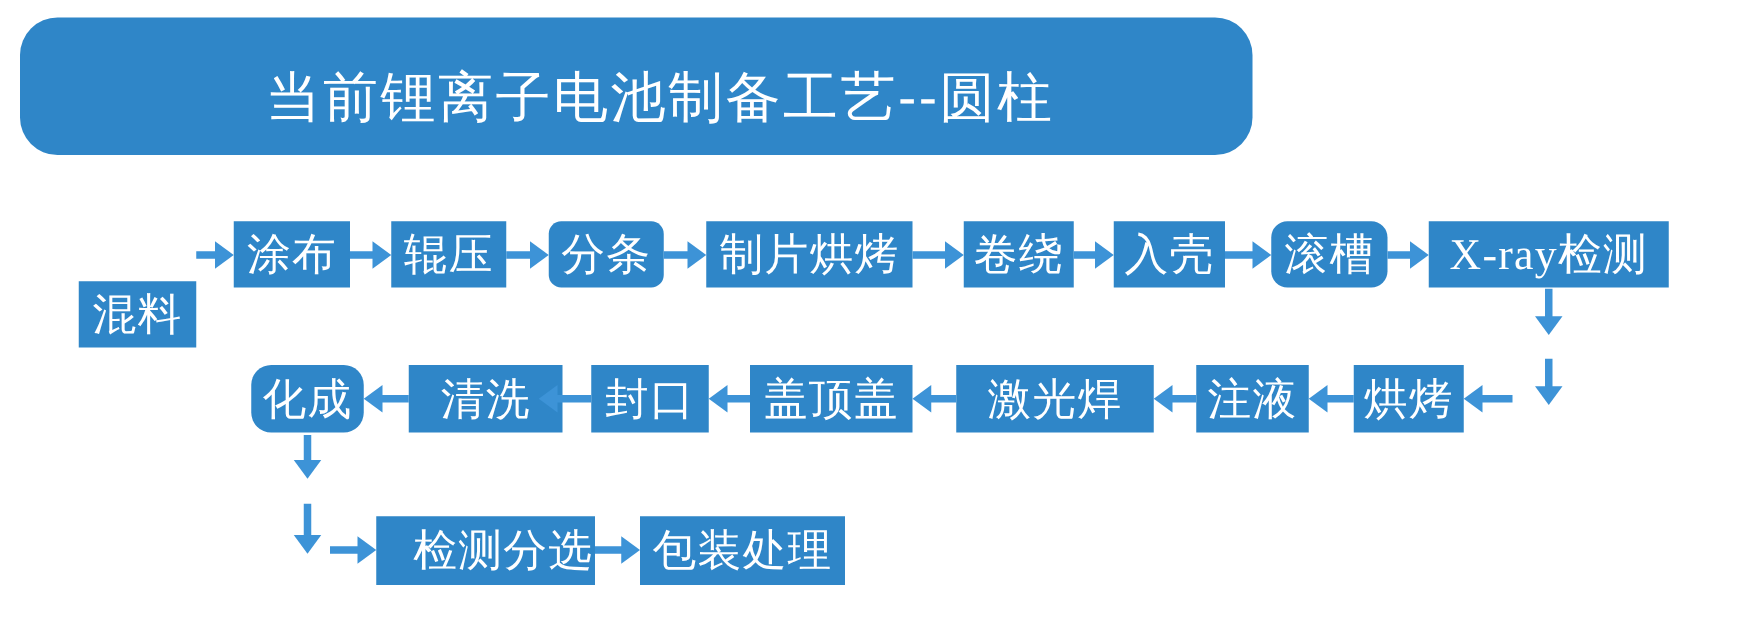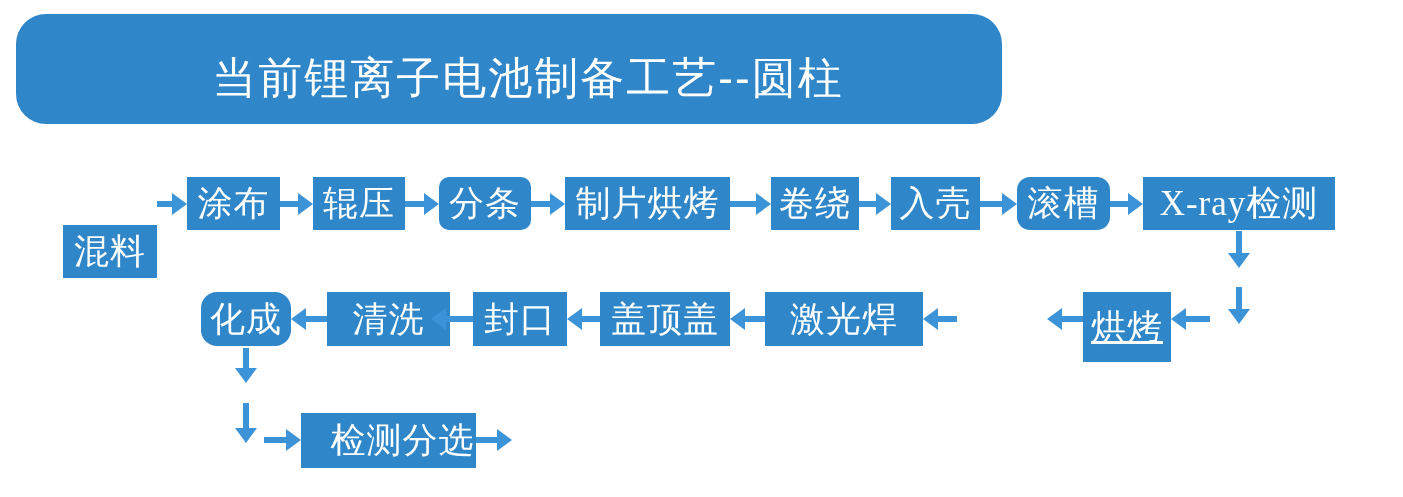"注液" div.step { html: none -> <div>注液</div> }
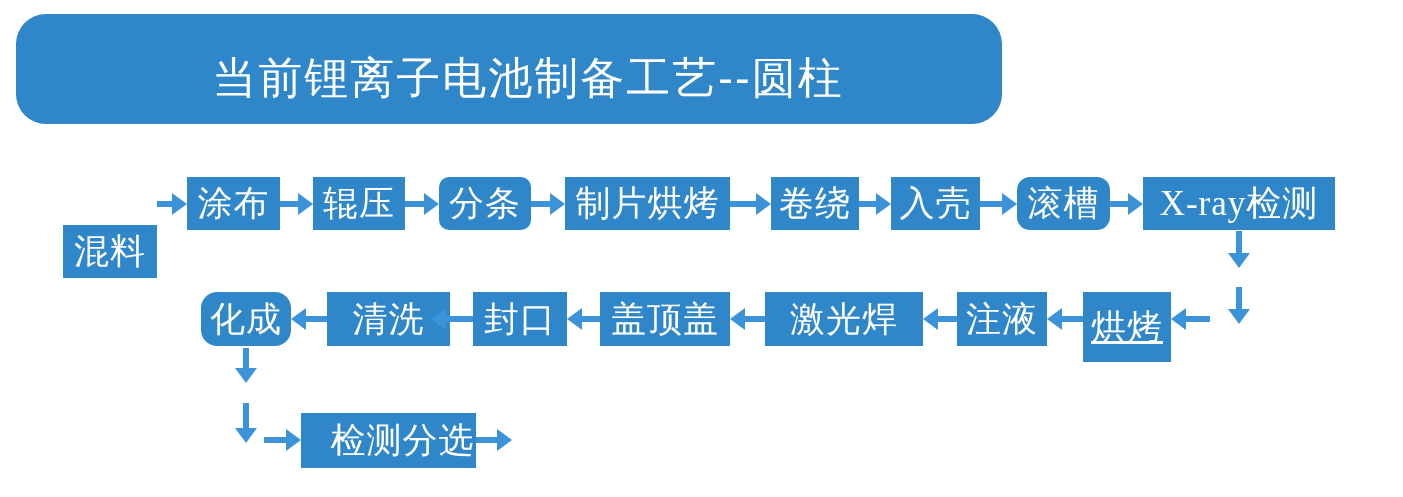"烘烤" div.step { height: 70px -> 54px; text-decoration: underline -> none }
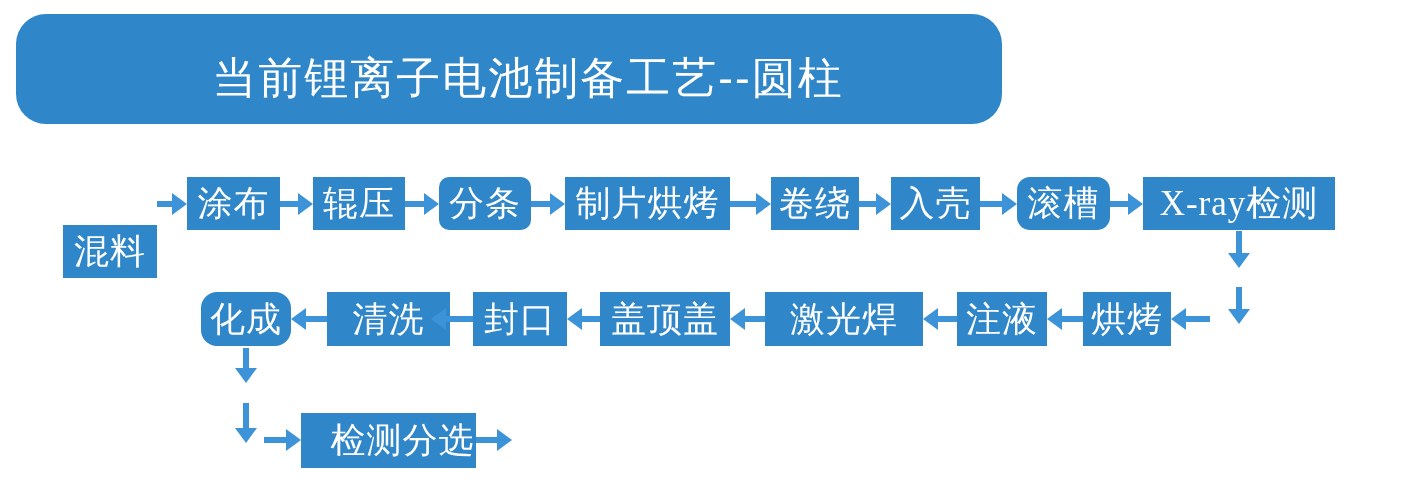"包装处理" div.step { html: none -> <div>包装处理</div> }
